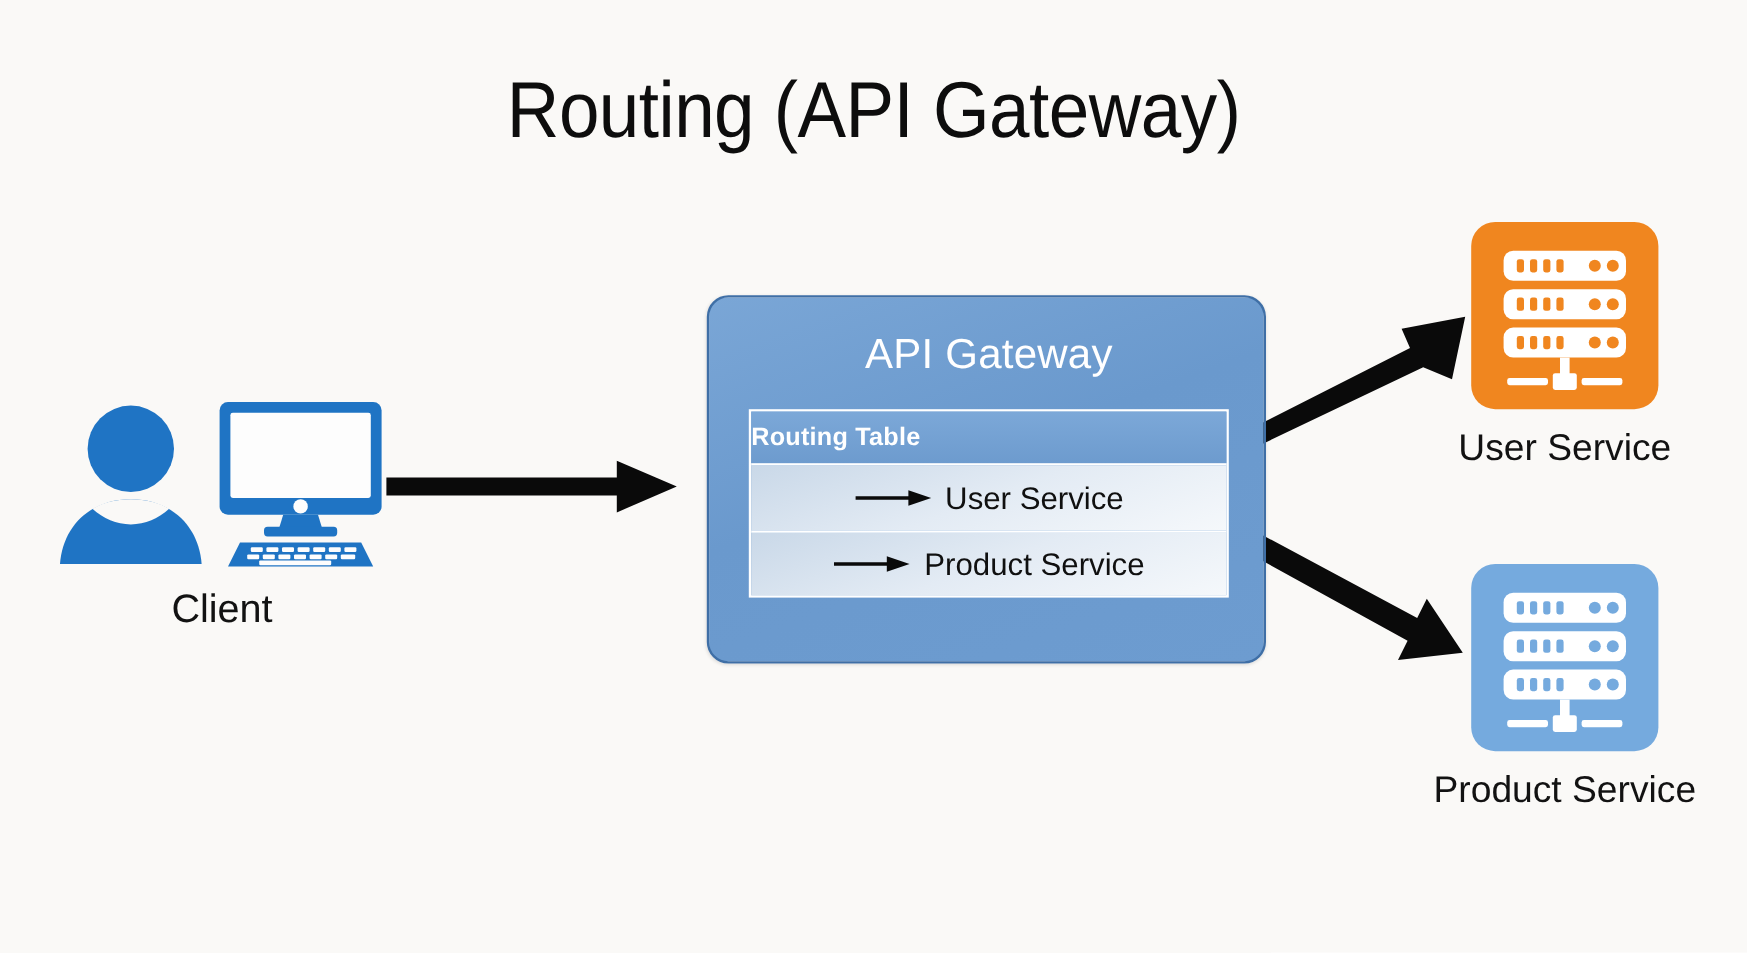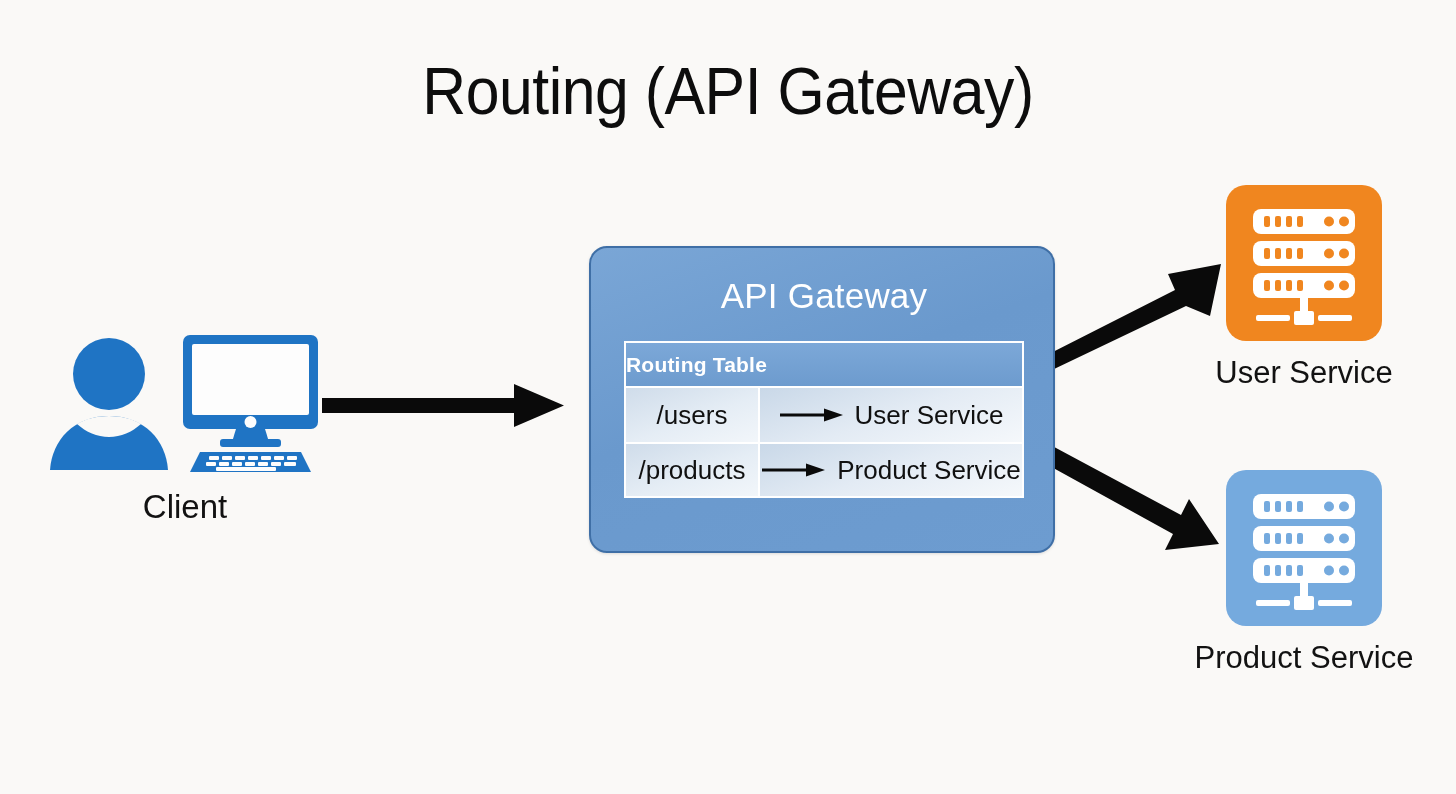"/users" div.route-path { html: <div>/users</div> -> none }
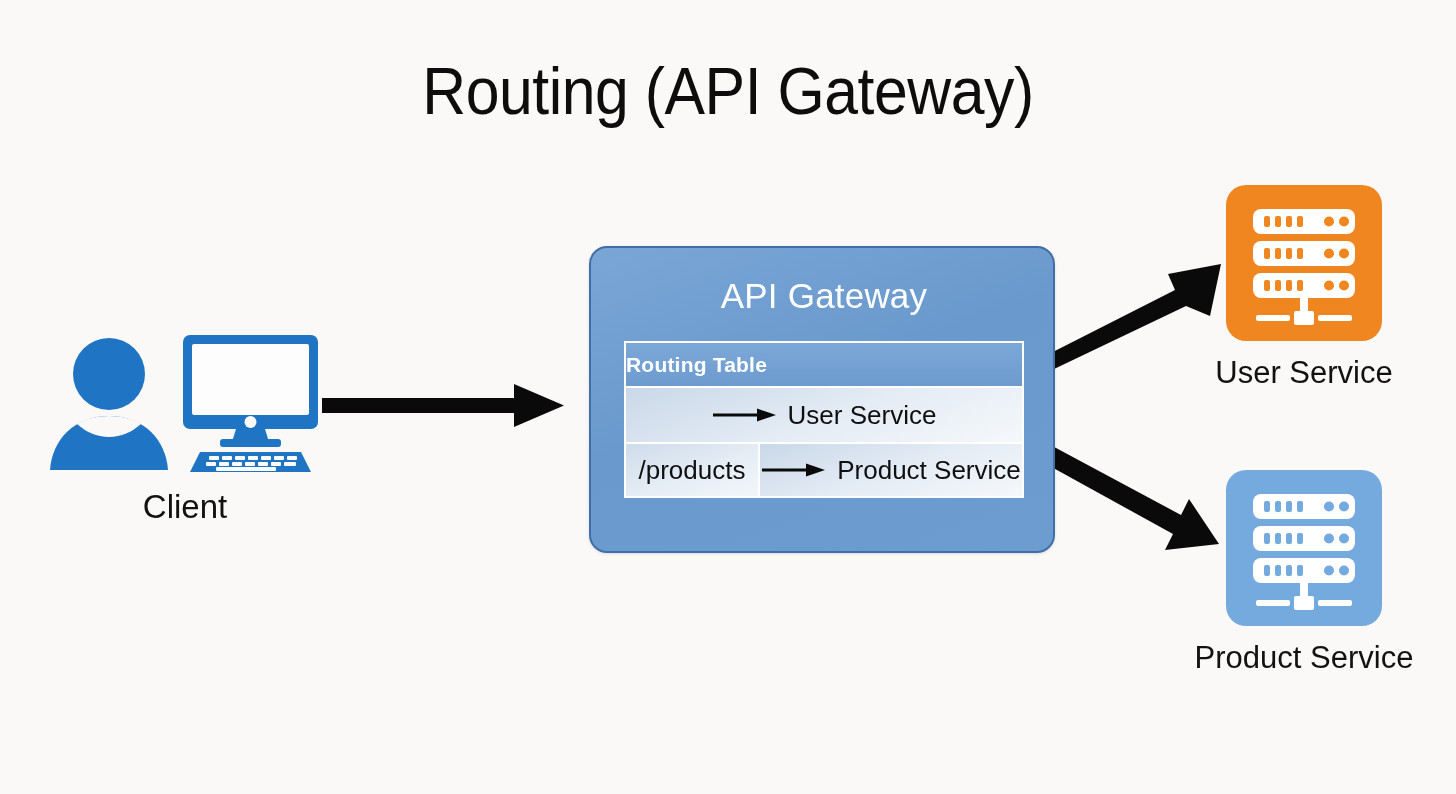"/products" div.route-path { html: <div>/products</div> -> none }
